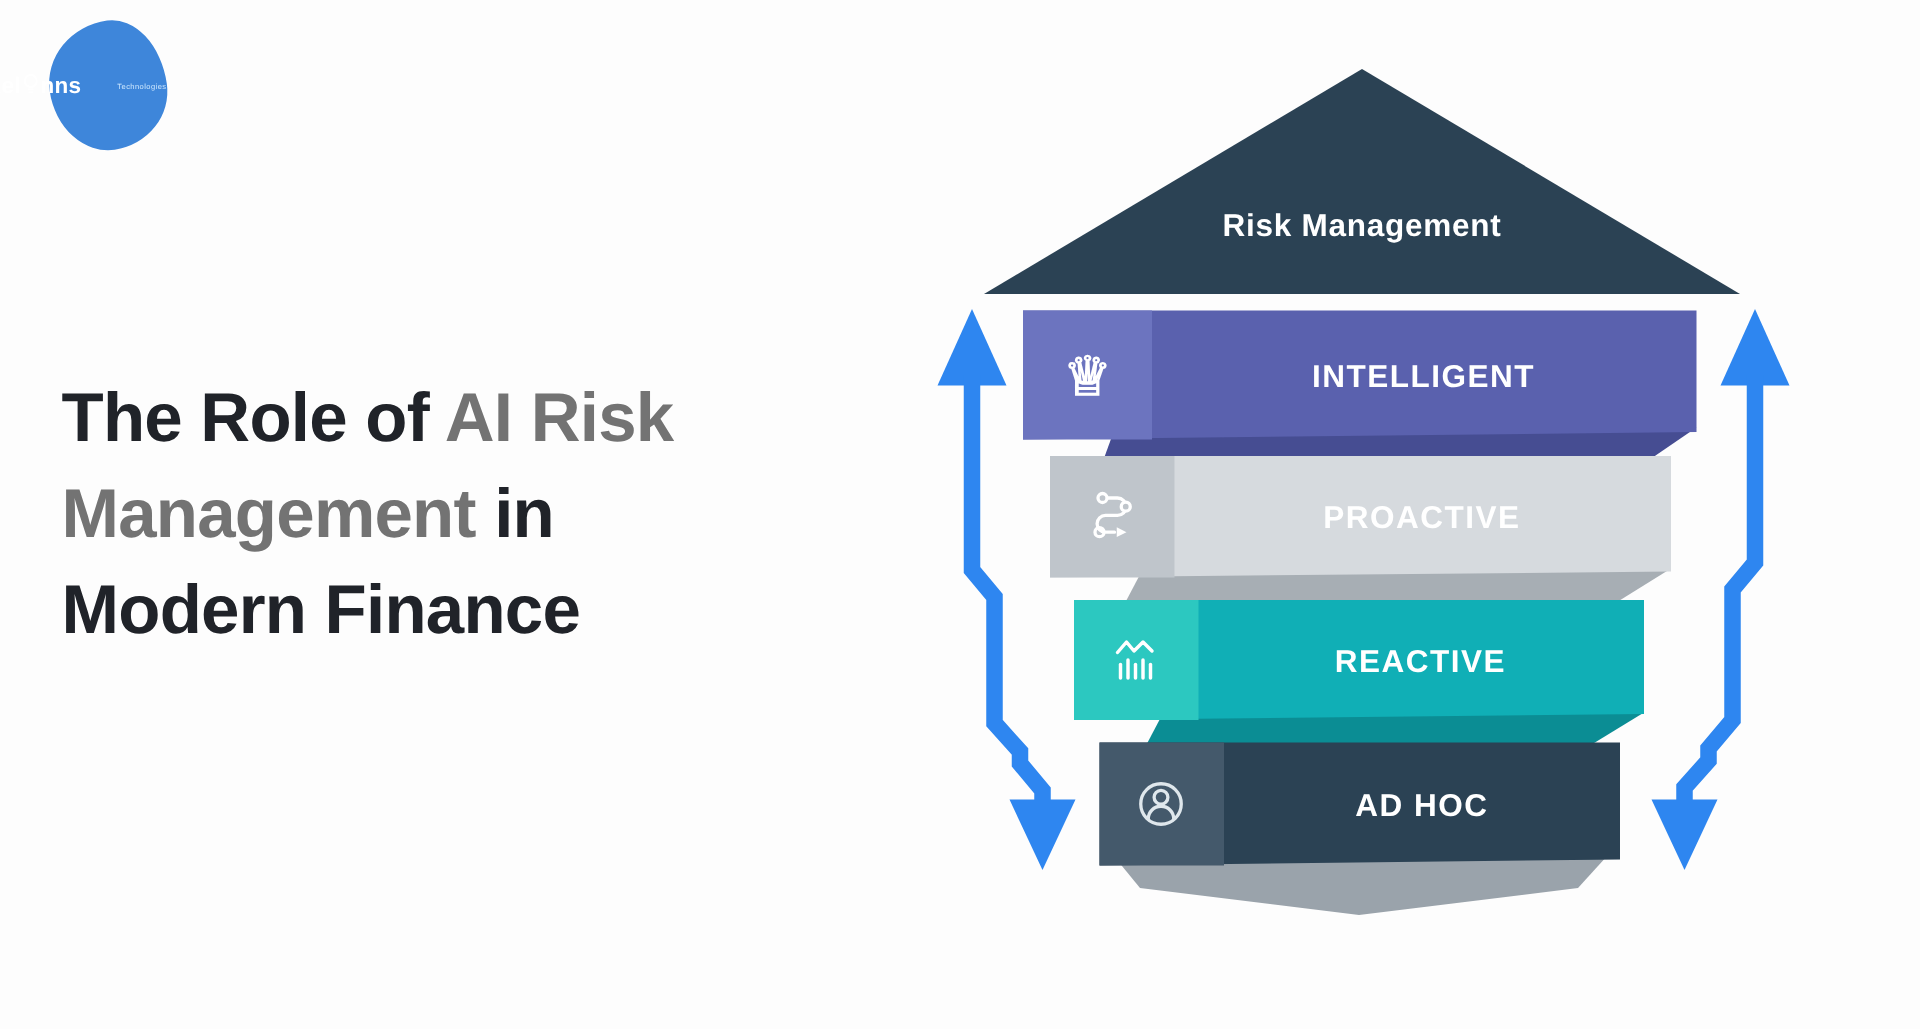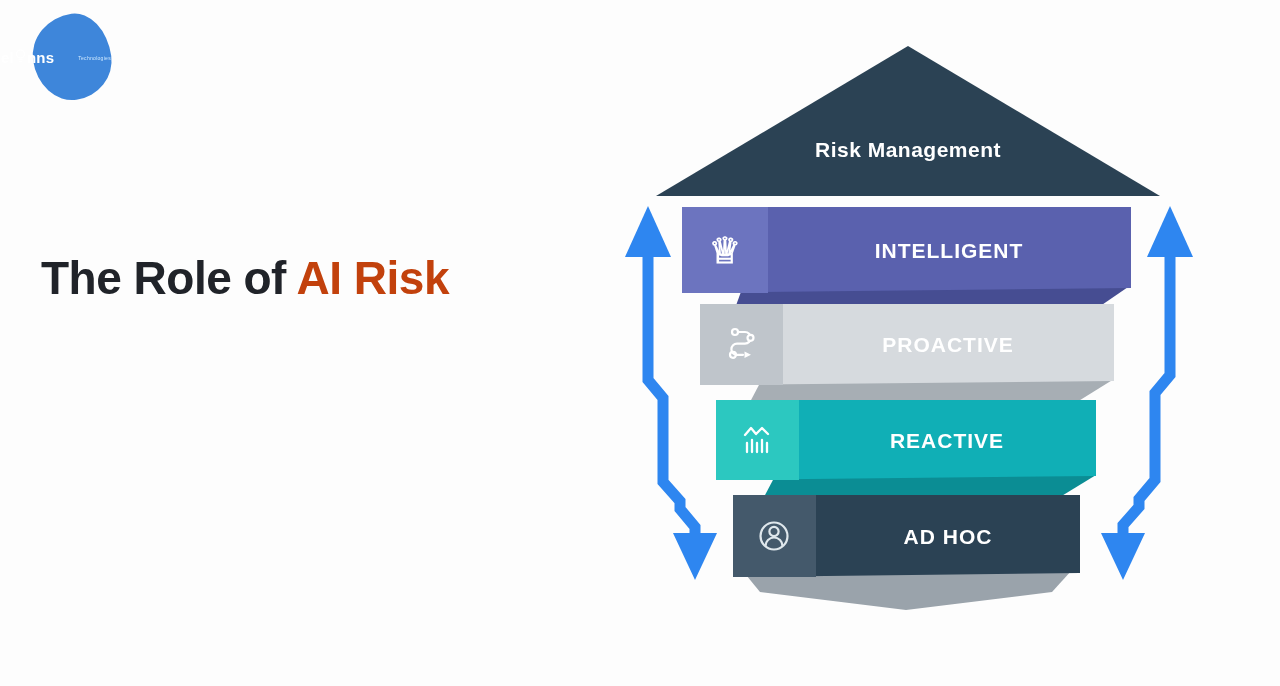"AI Risk" .title .hl { color: #c2410c -> #737373 }
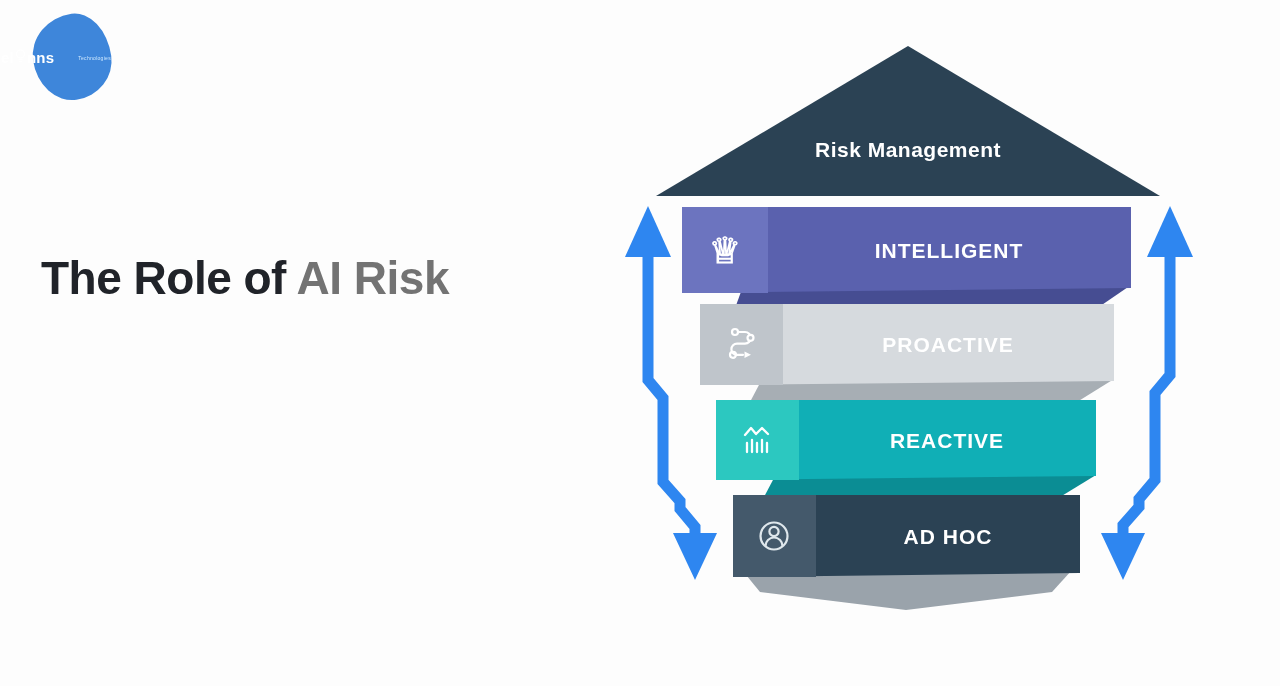"Management in" div { html: none -> <div><span>Management</span><span> in</span></div> }
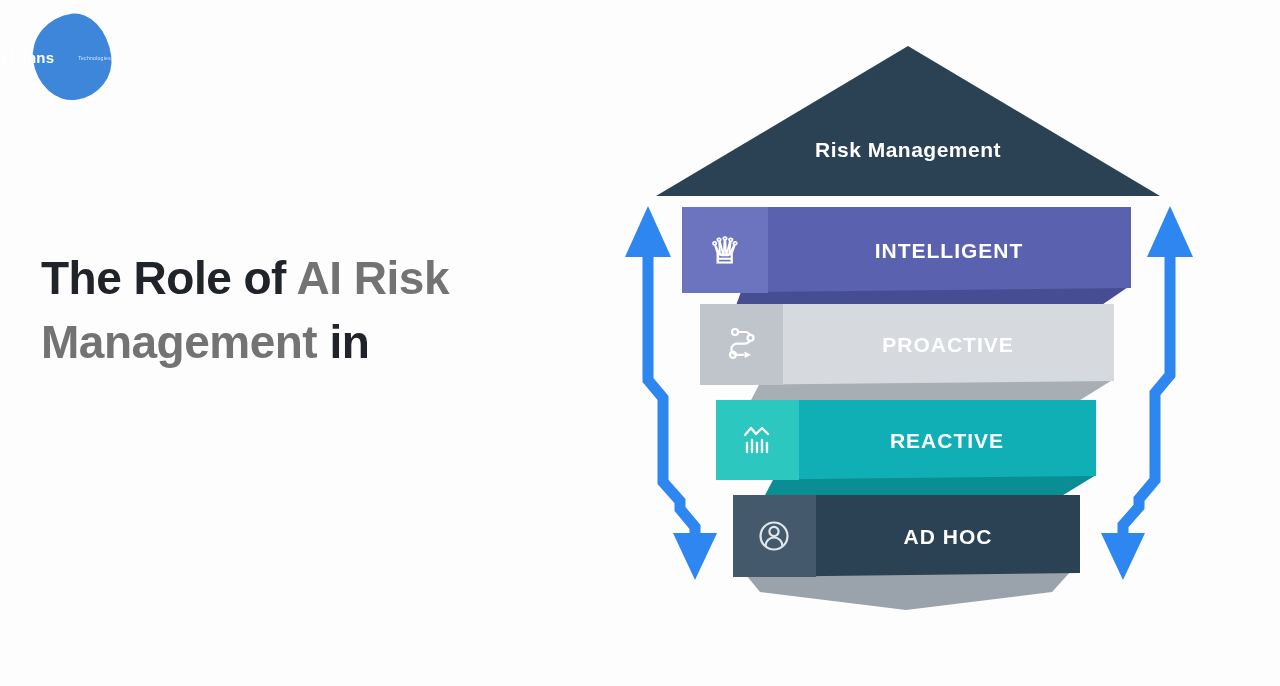"Modern Finance" div { html: none -> <div><span>Modern Finance</span></div> }
